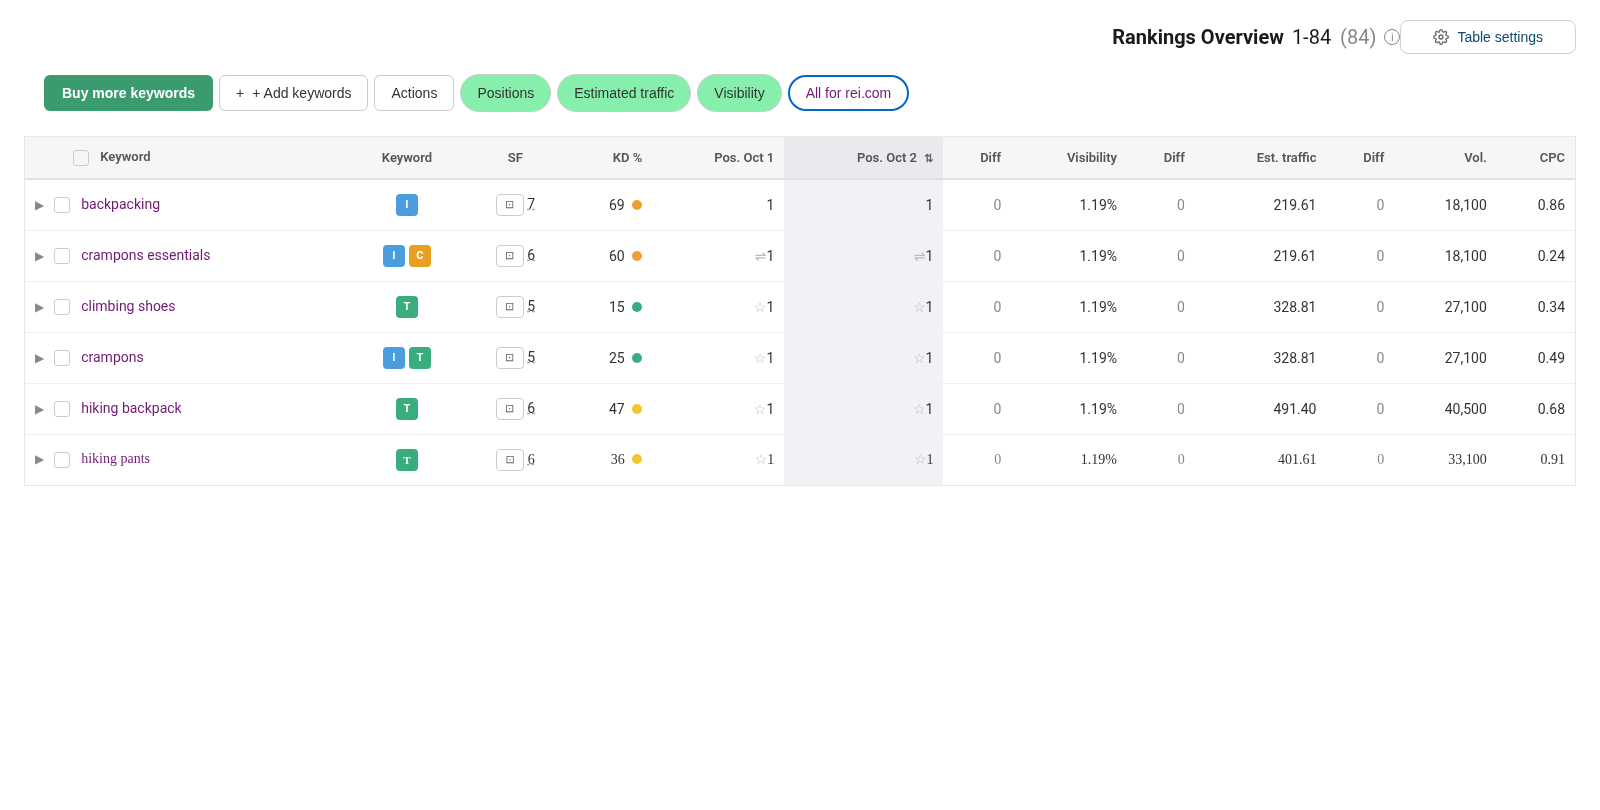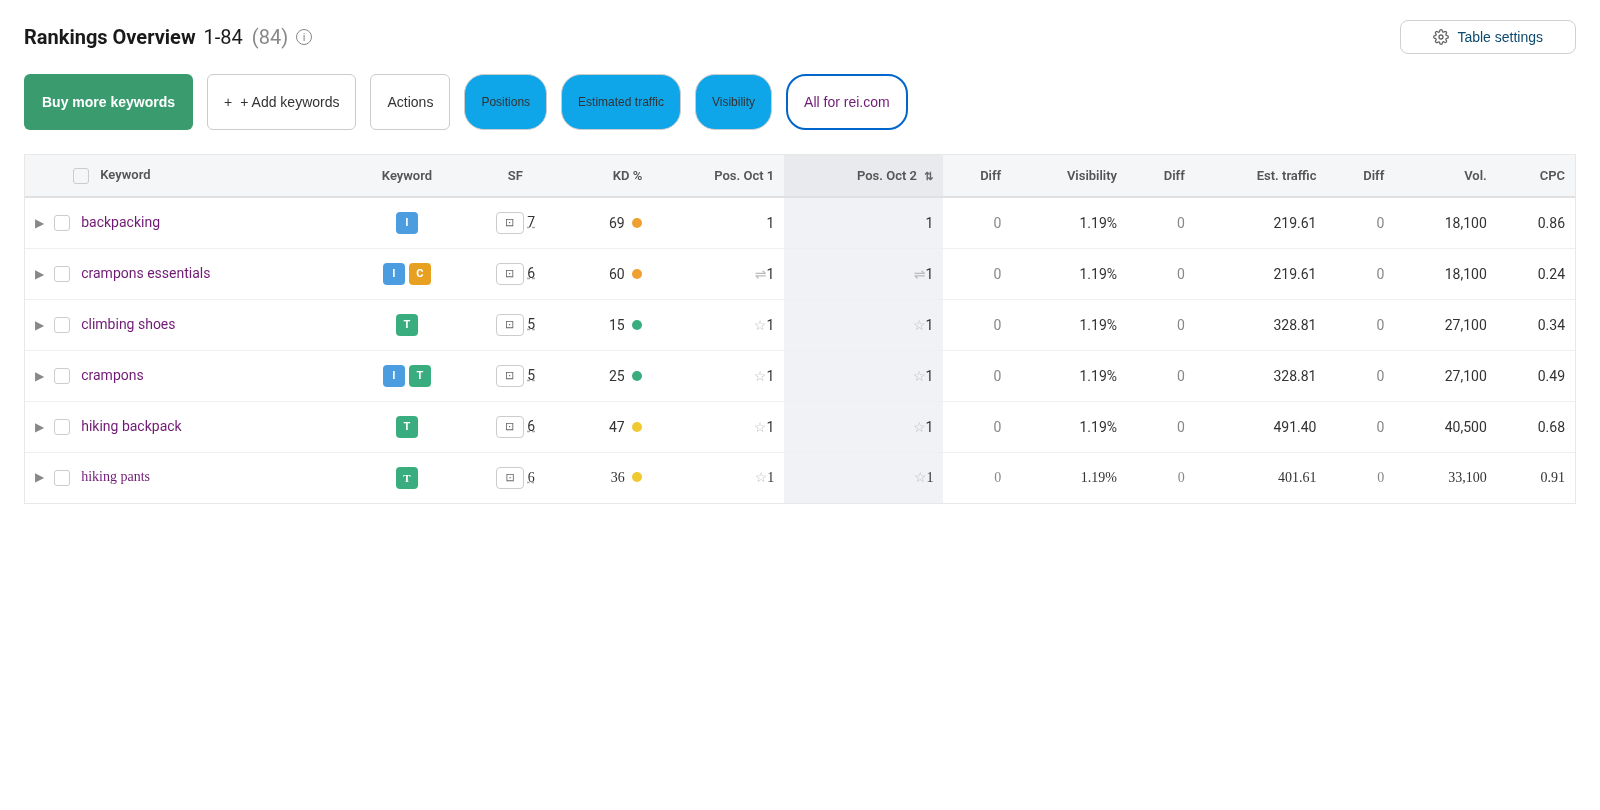"Rankings Overview" .header { justify-content: space-between -> flex-end }
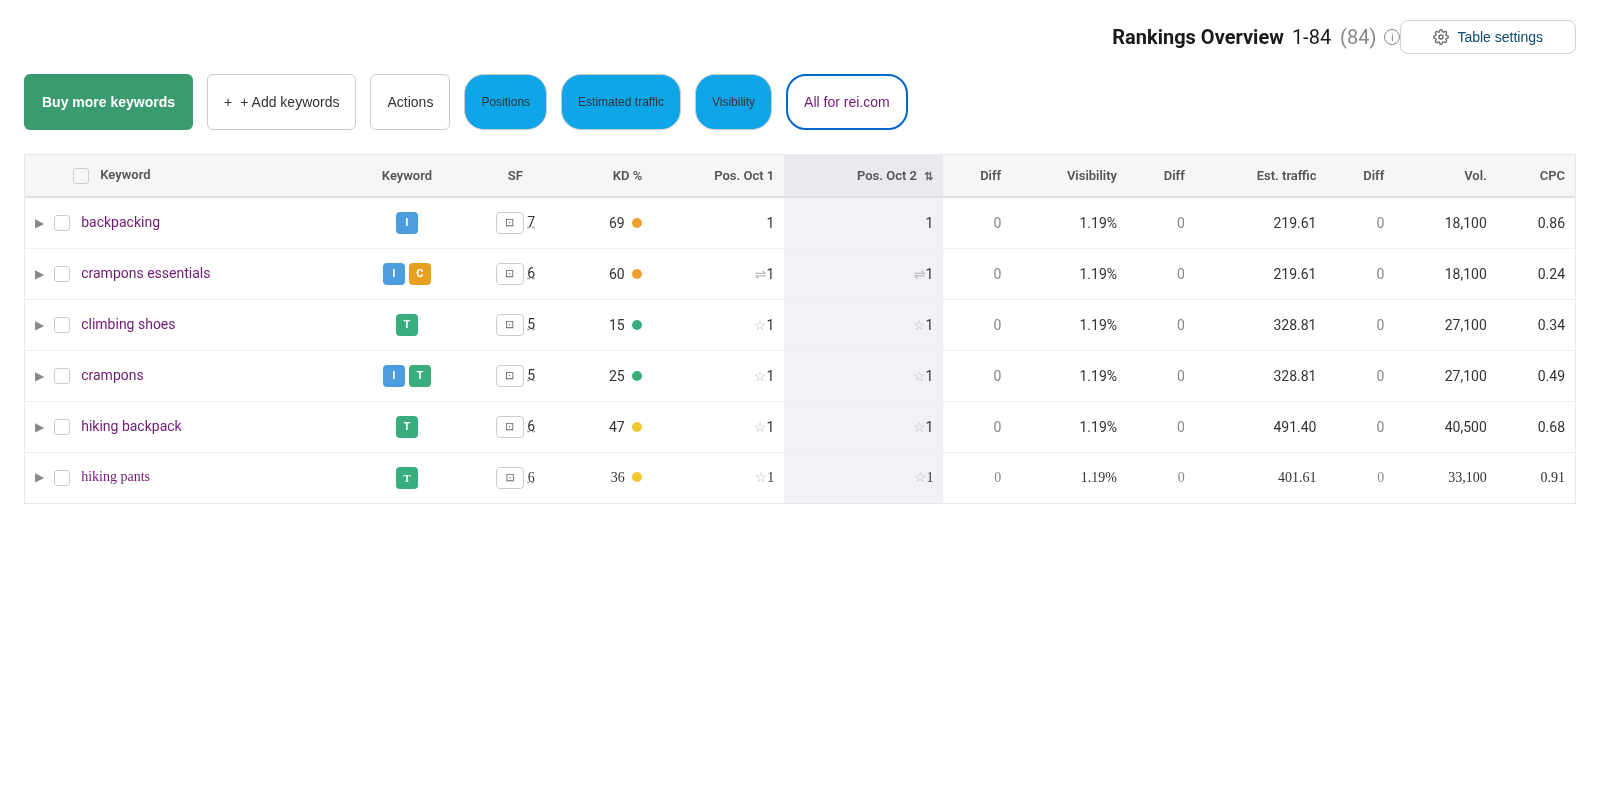"Buy more keywords" .toolbar { align-items: none -> center; gap: 14px -> 6px; margin-left: none -> 20px }
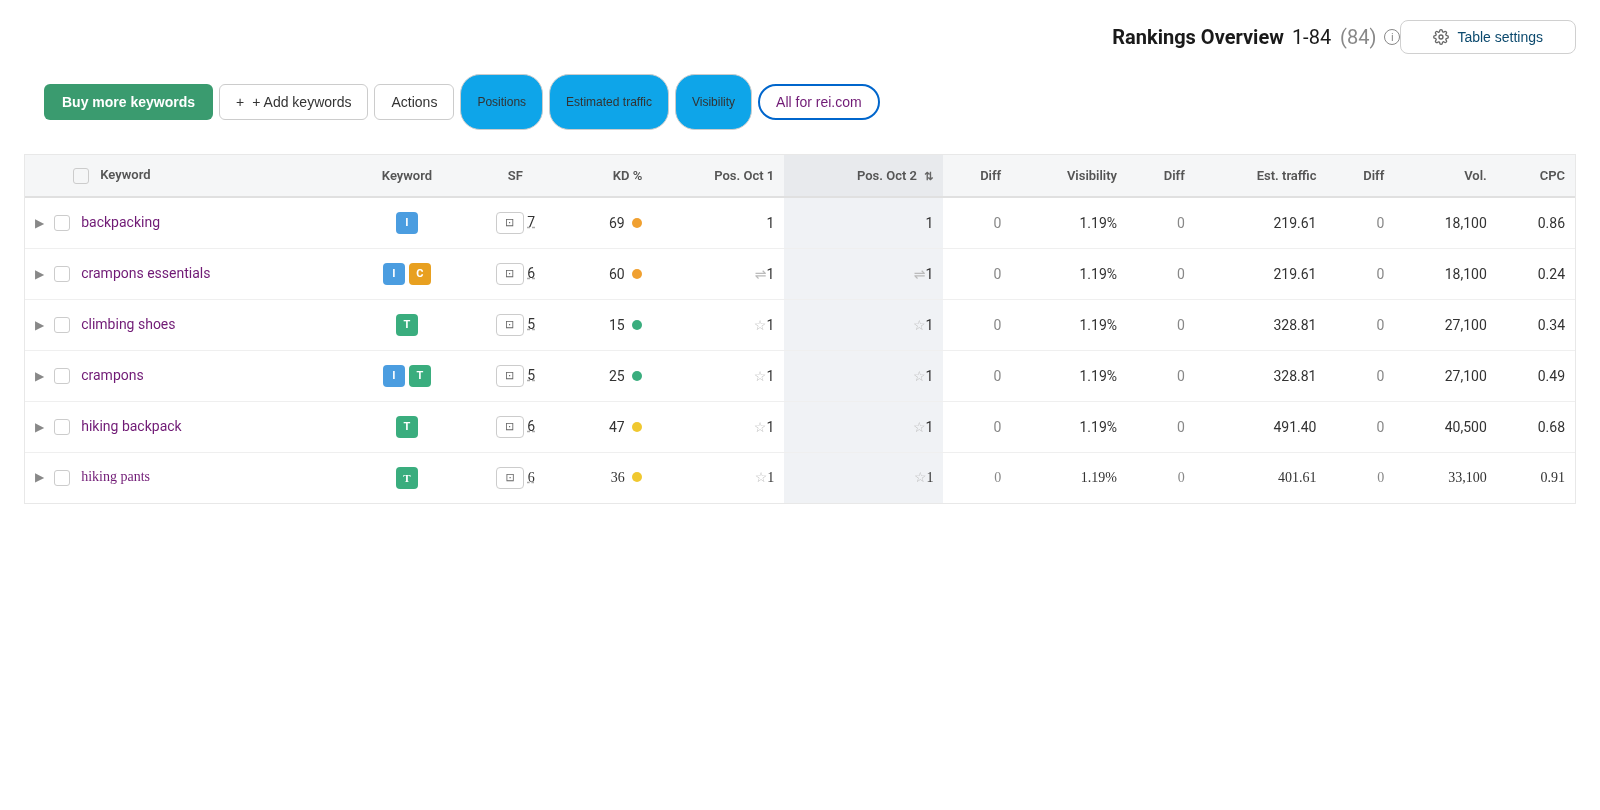"Positions" .btn-filter { background: #0ea5e9 -> #86efac; font-size: 12px -> 14px; padding: 20px 16px -> 10px 16px }
